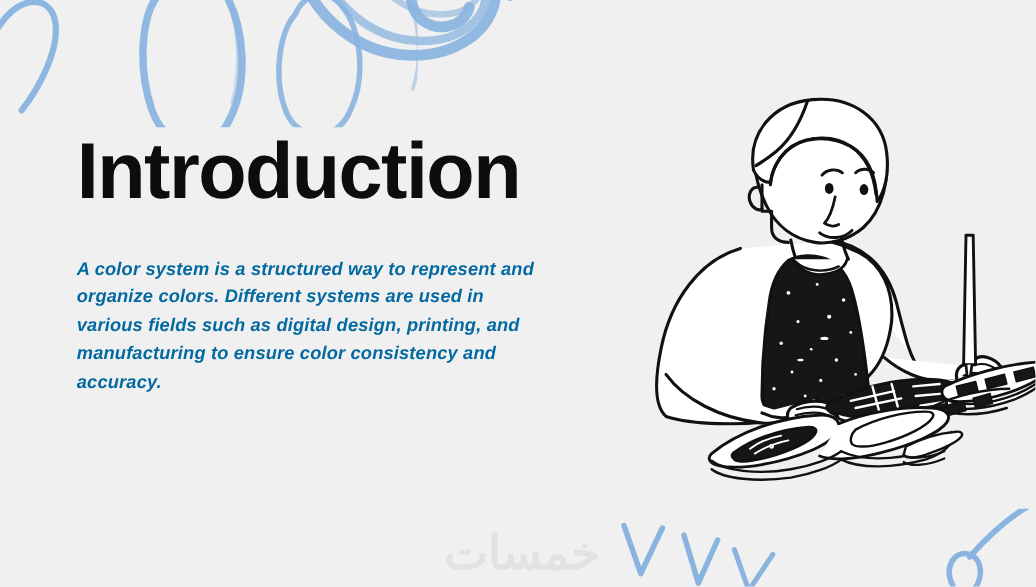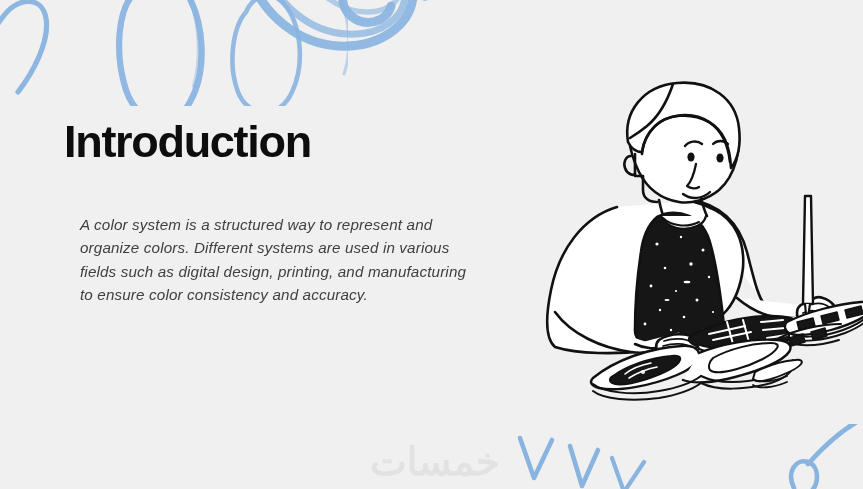"Introduction" .page-title { font-size: 45px -> 66px }
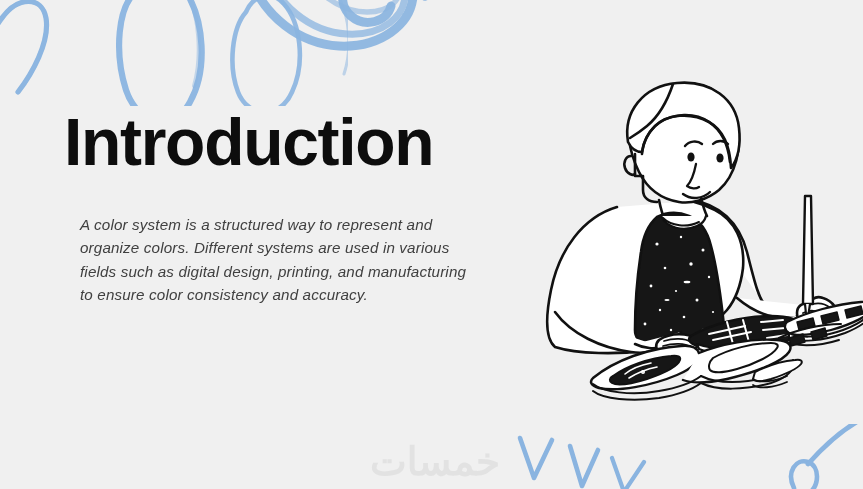"A color system is a" .page-body { color: #404040 -> #0369a1; font-weight: 400 -> 700; margin: 16px -> 0 }
